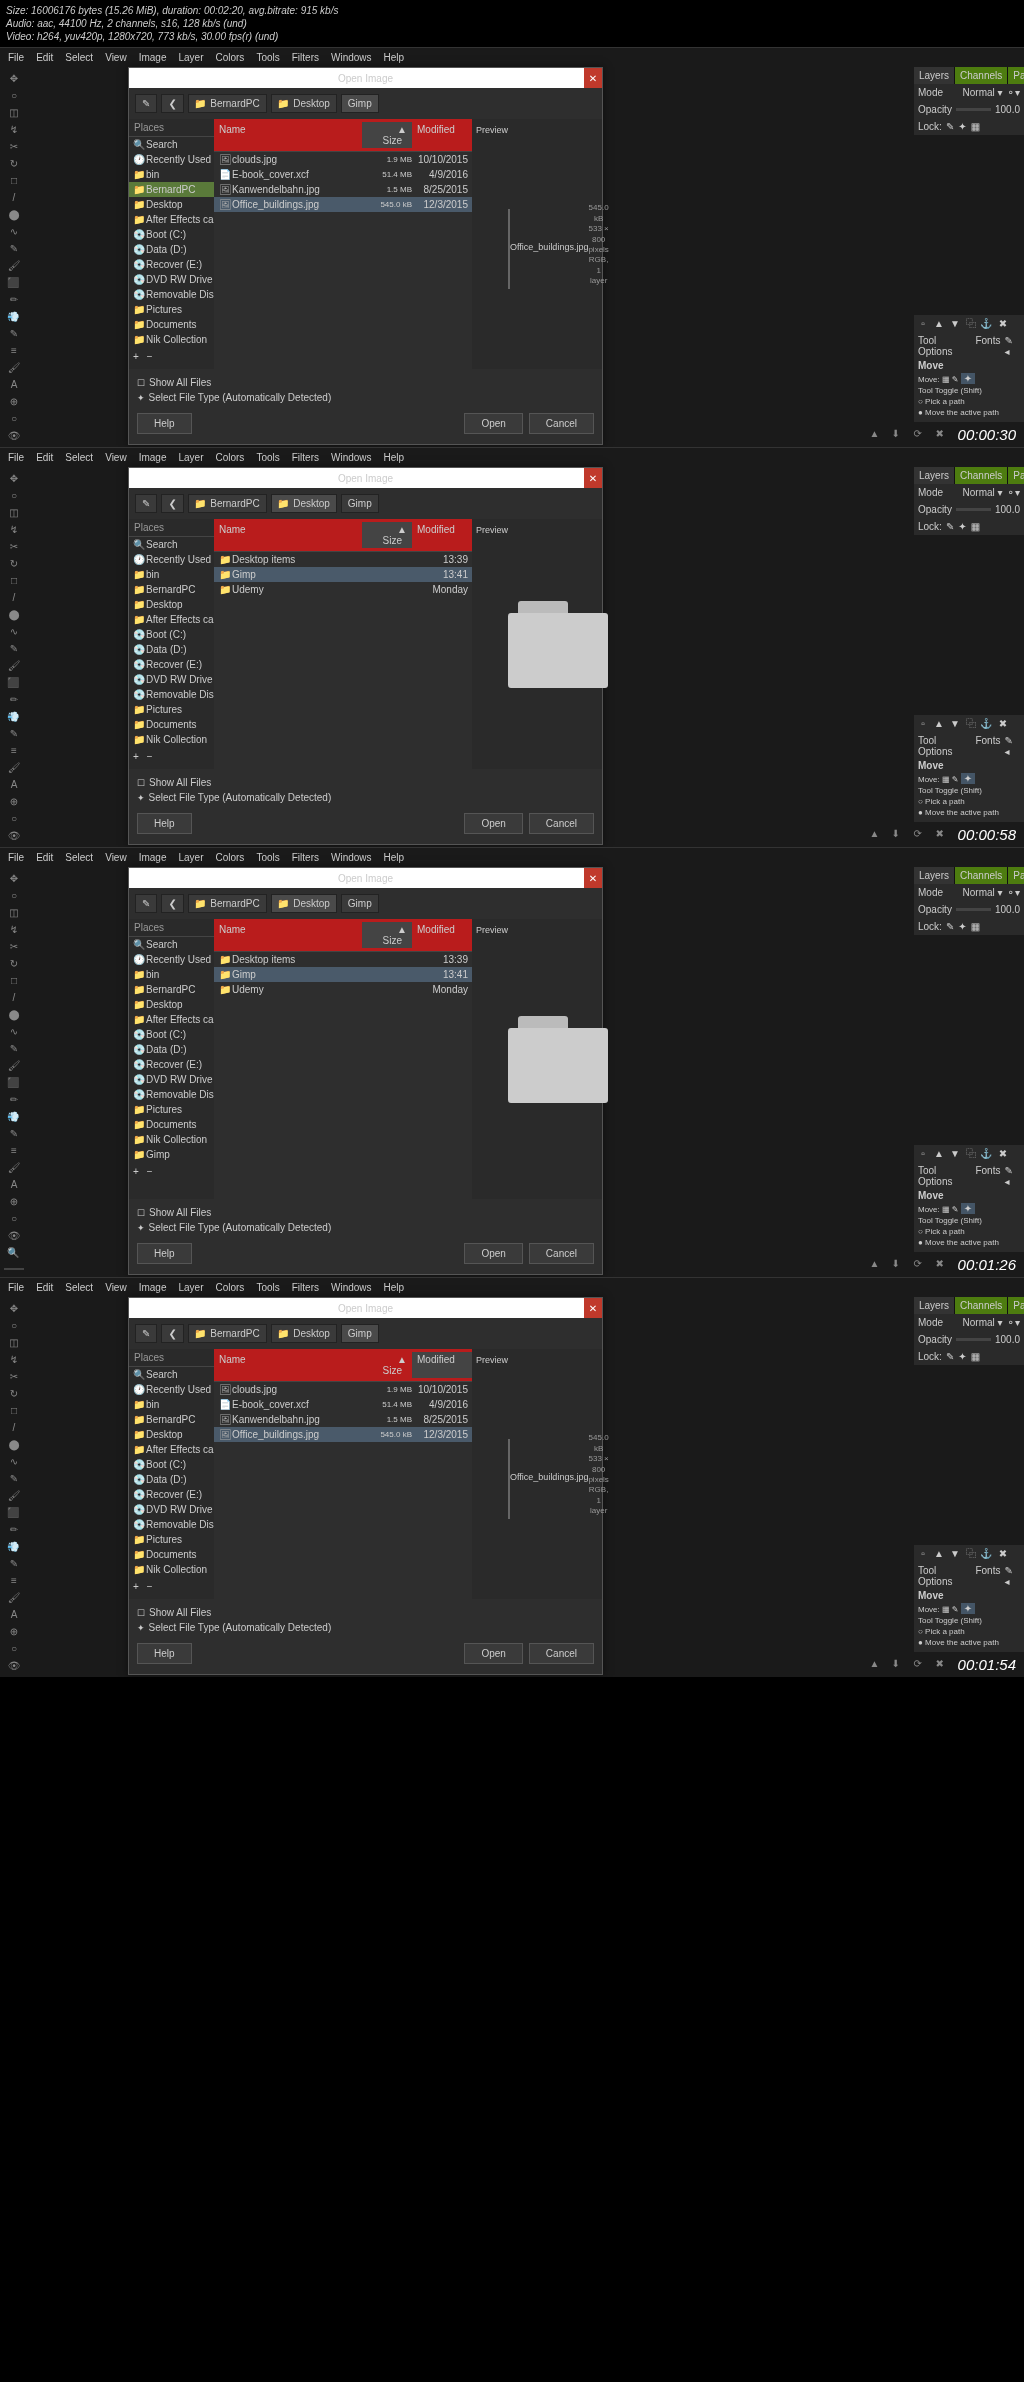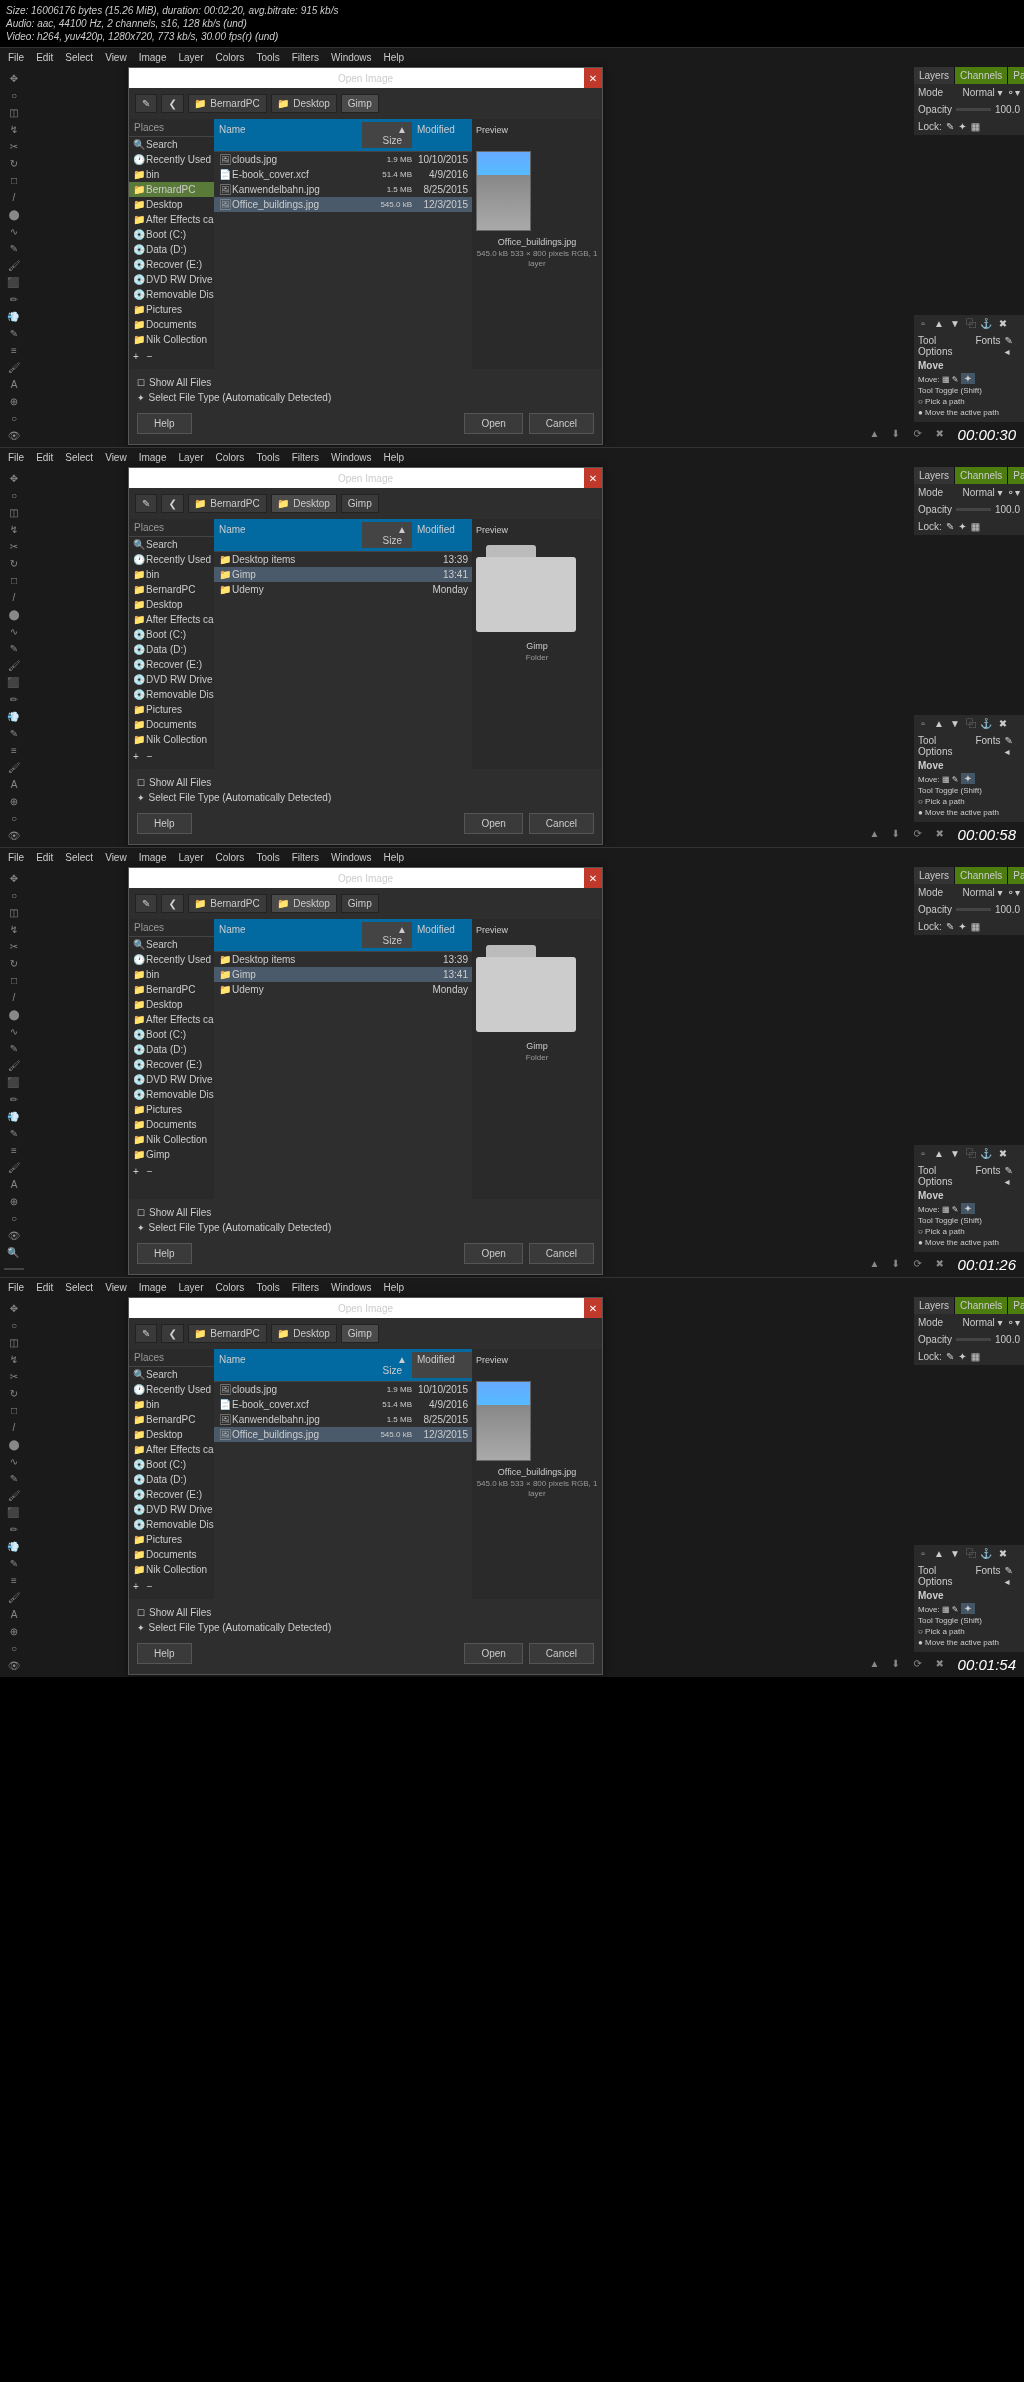"Name" .fl-header { background: #0369a1 -> #b91c1c }
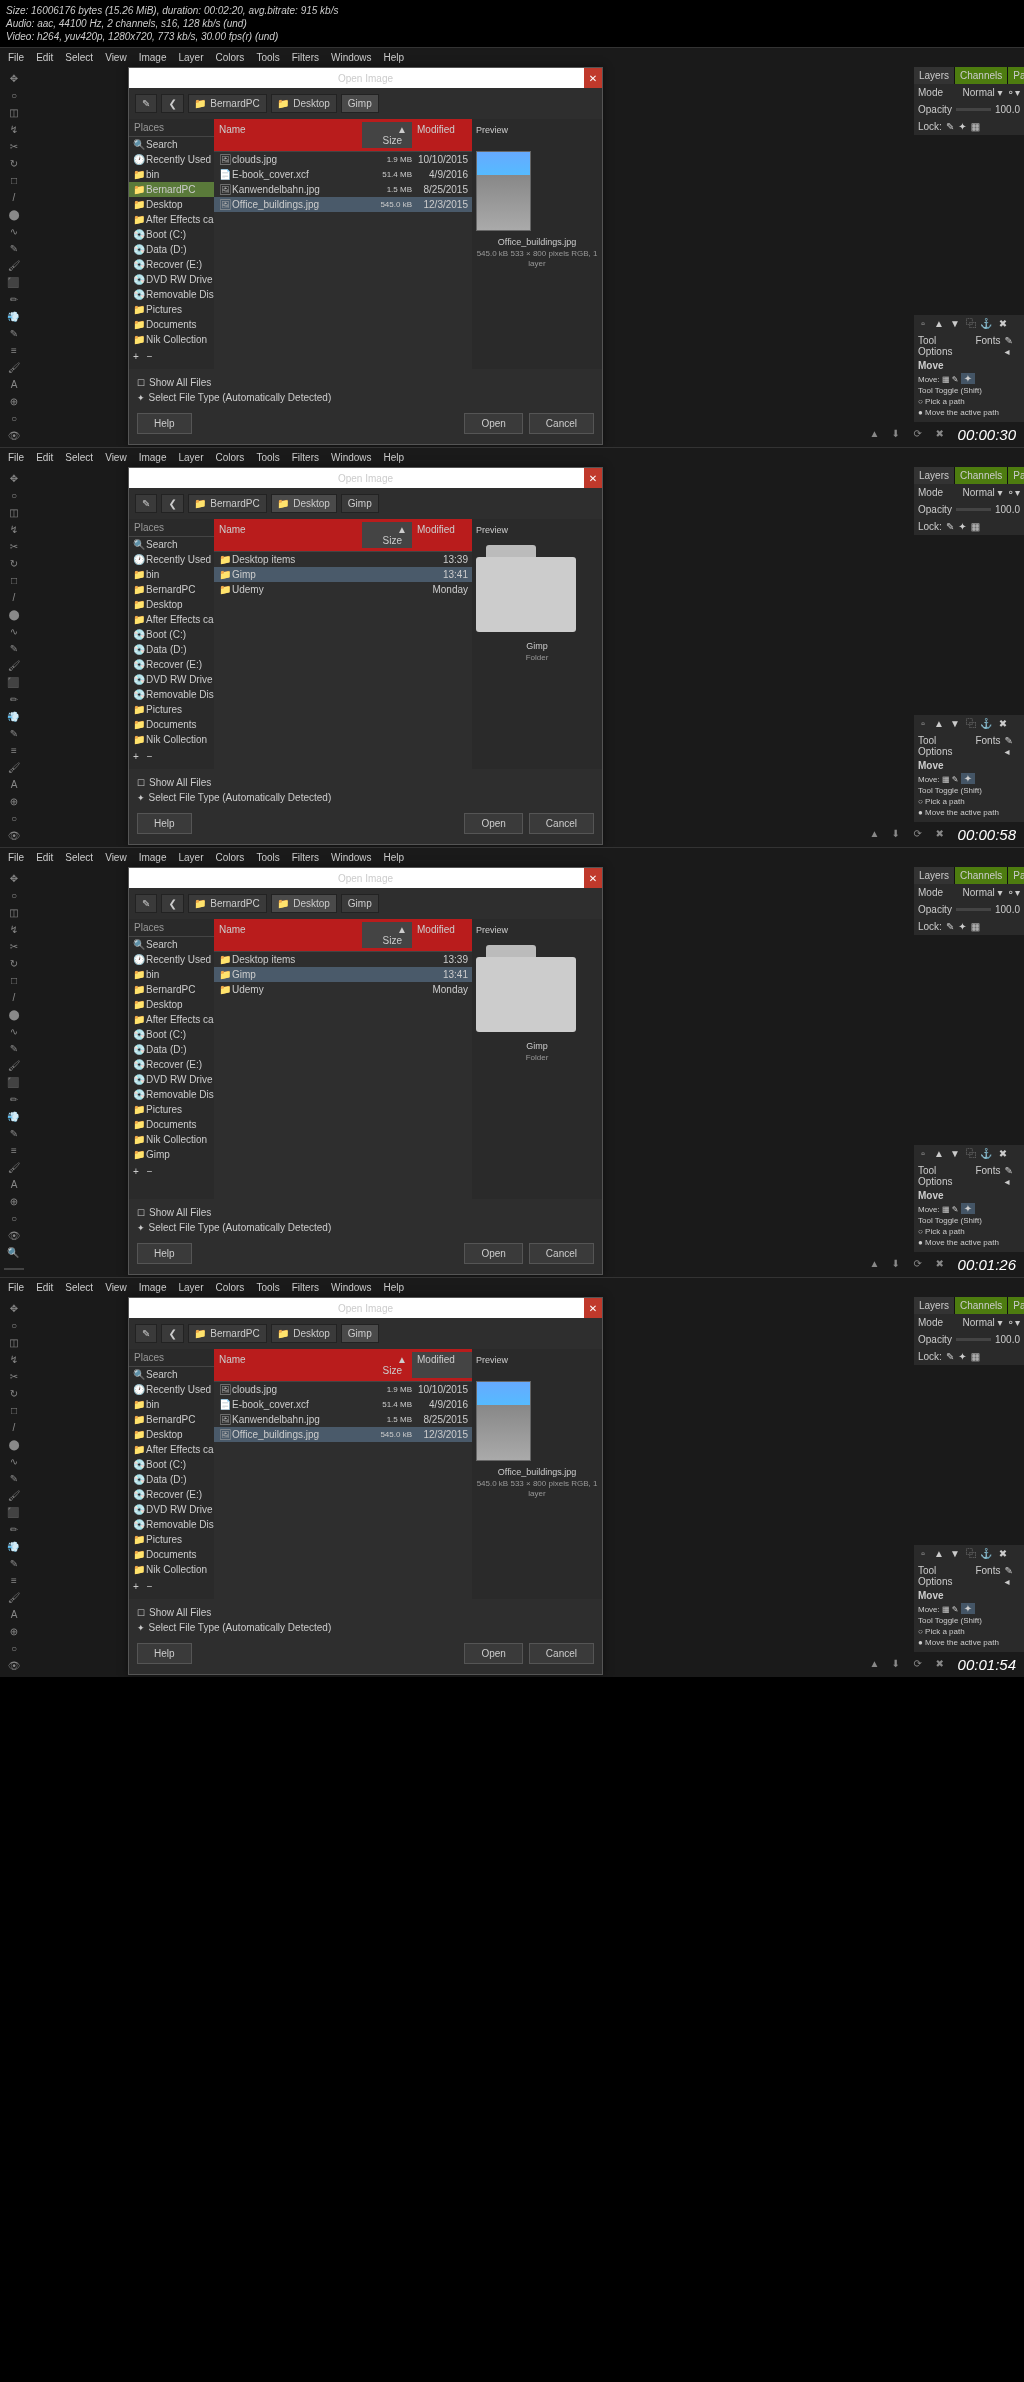"Preview" .preview { align-items: none -> center; flex-direction: column -> row }
